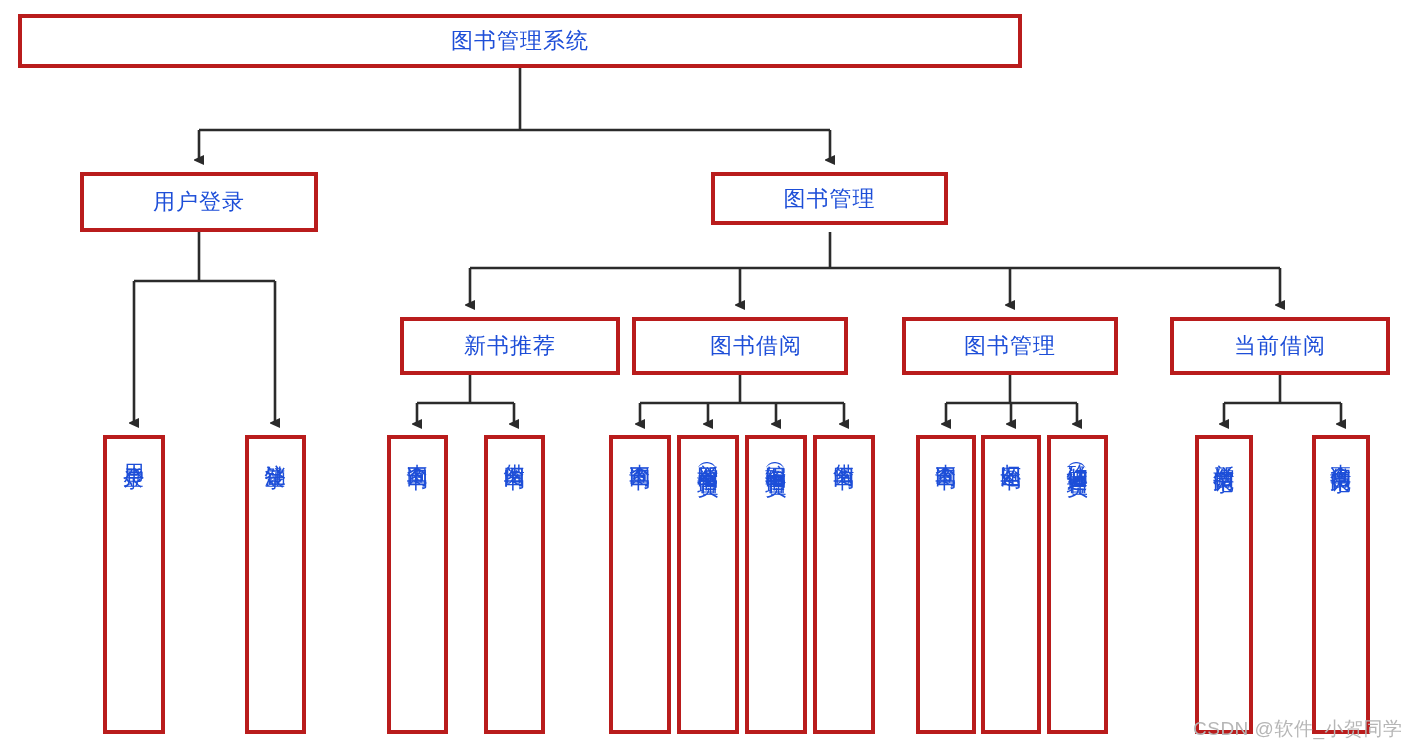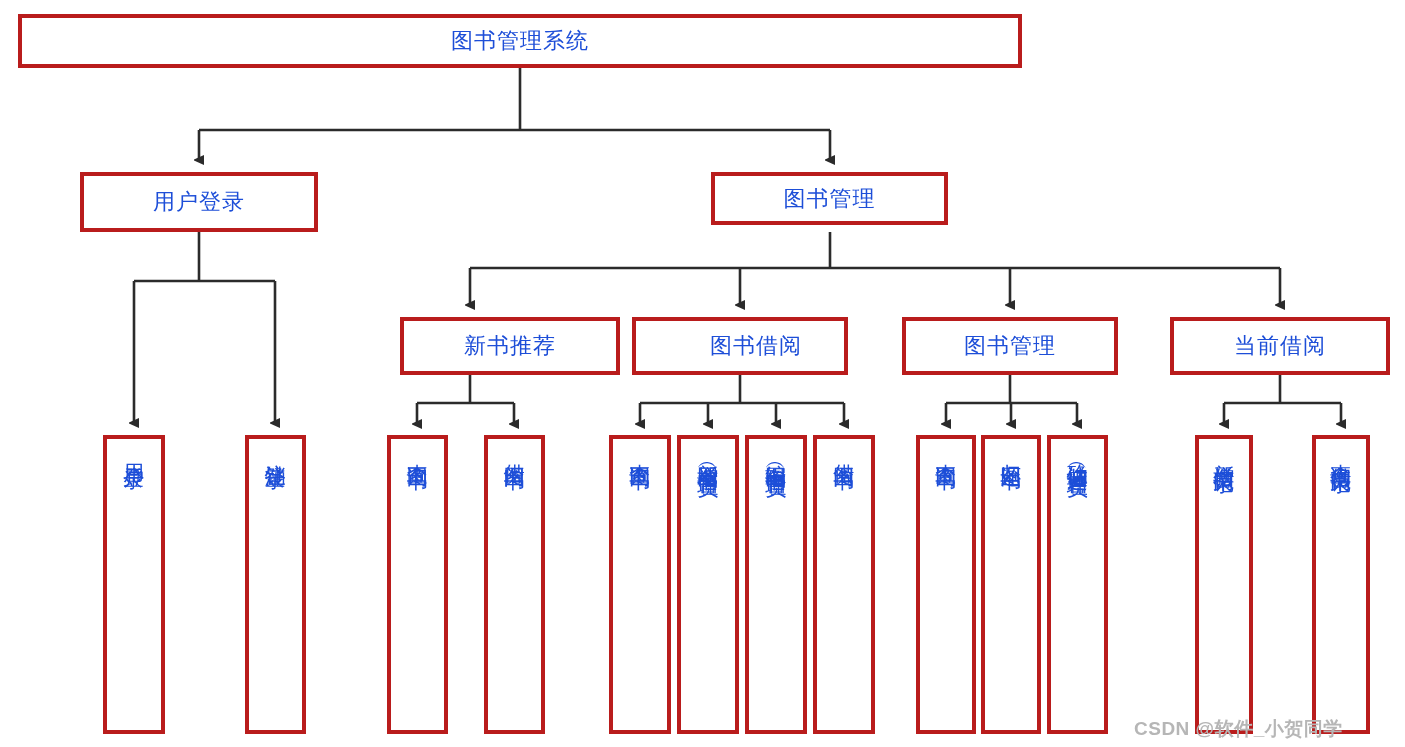"CSDN @软件_小贺同学" div.watermark { font-weight: bold -> none; left: 1134px -> 1193px }
